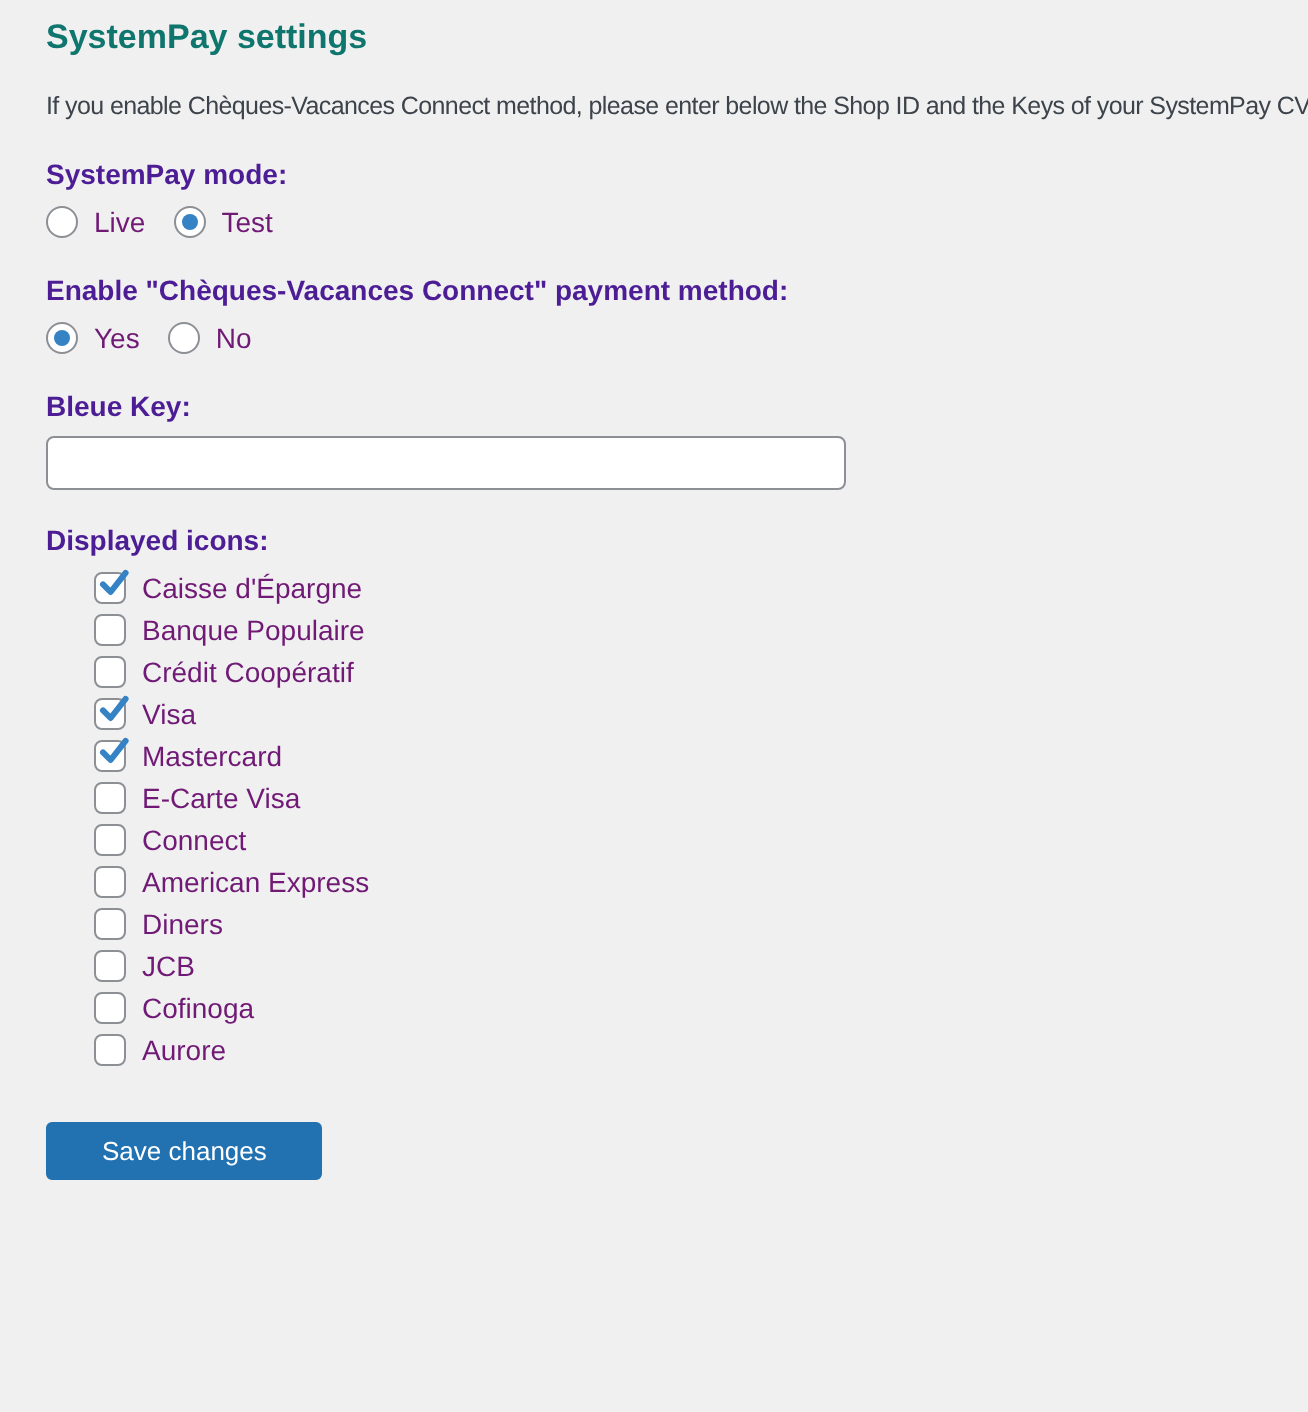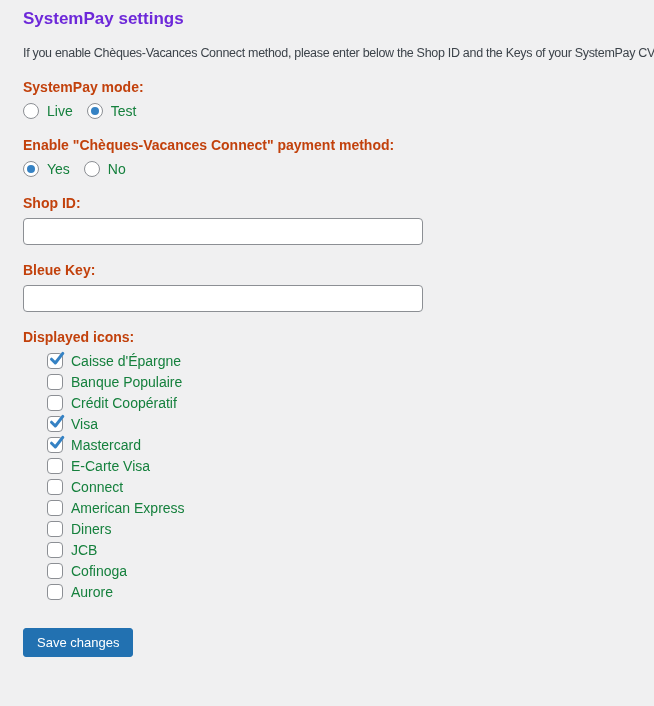"SystemPay settings" .page-title { color: #6d28d9 -> #0f766e }
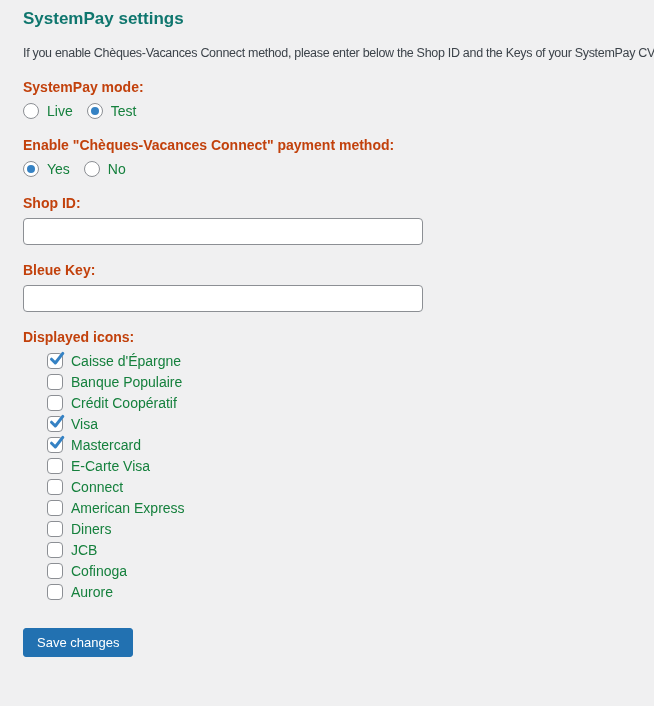"SystemPay mode:" .field-label { color: #c2410c -> #4c1d95 }
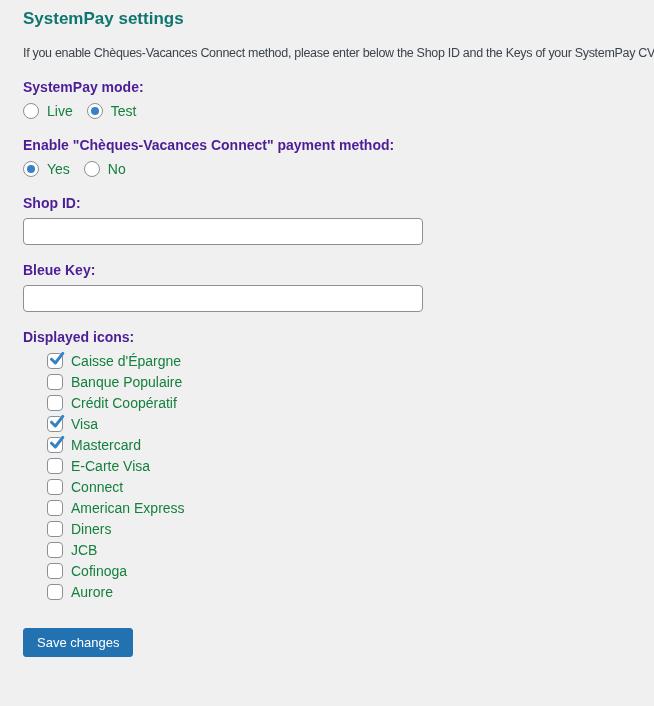"Live" .opt-label { color: #15803d -> #701a75 }
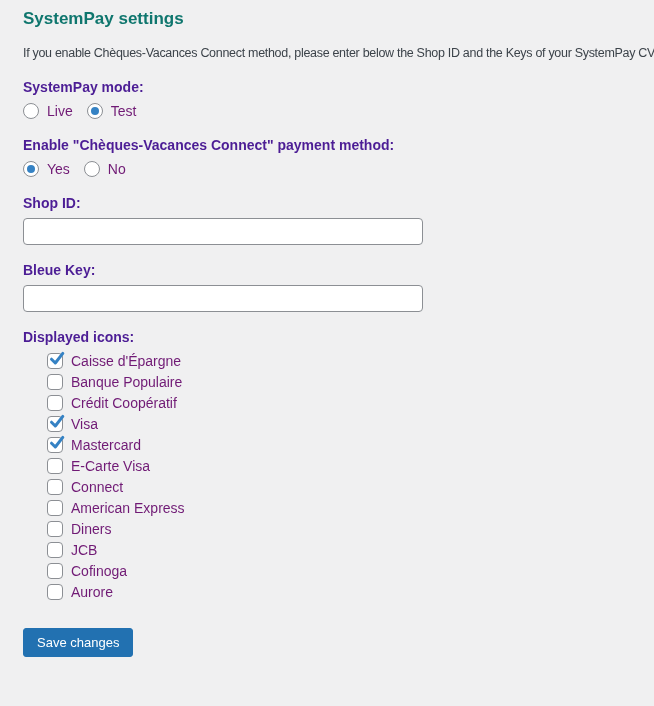"Shop ID:" div.section { html: <div> <div>Shop ID:</div> <input> </div> -> none }
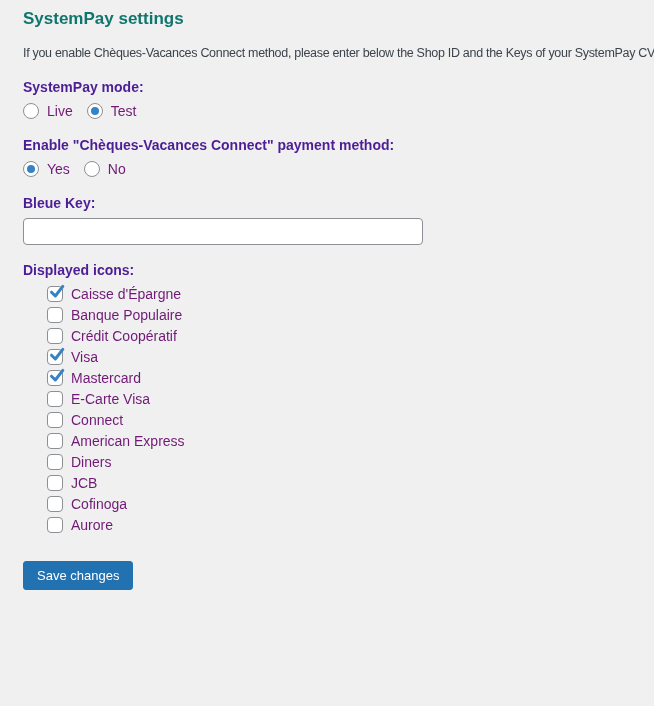"Save changes" .save-btn { padding: 7px 13px -> 7px 27px }
